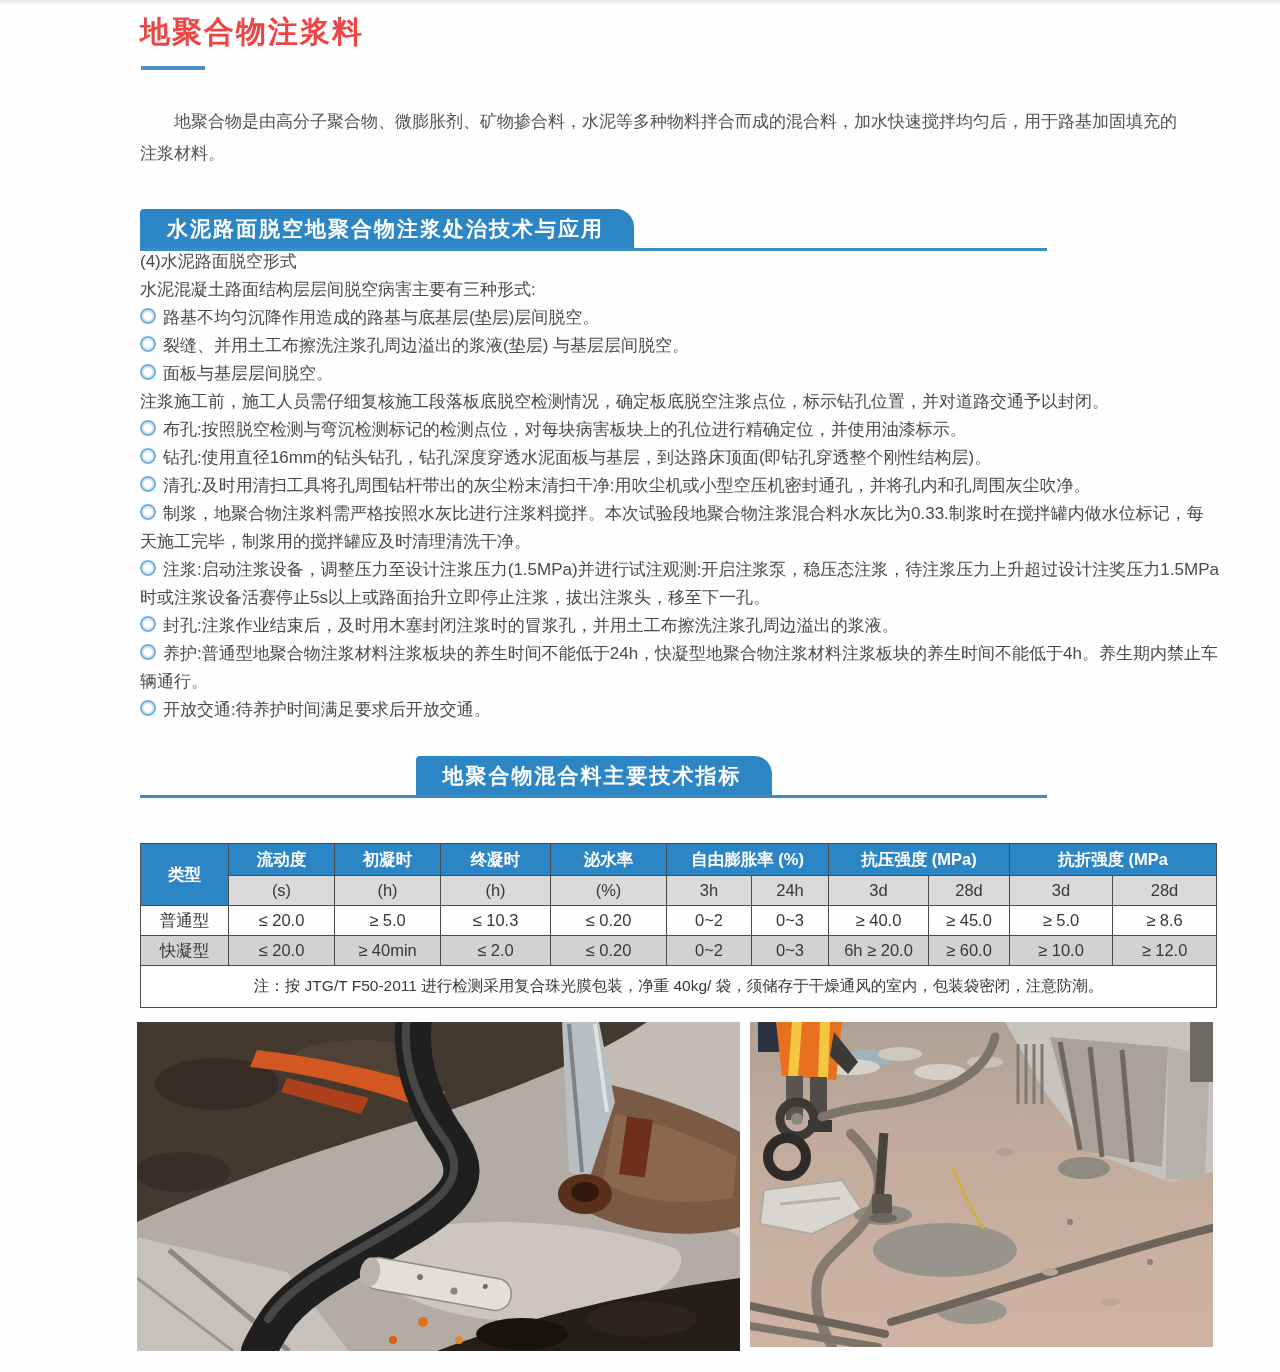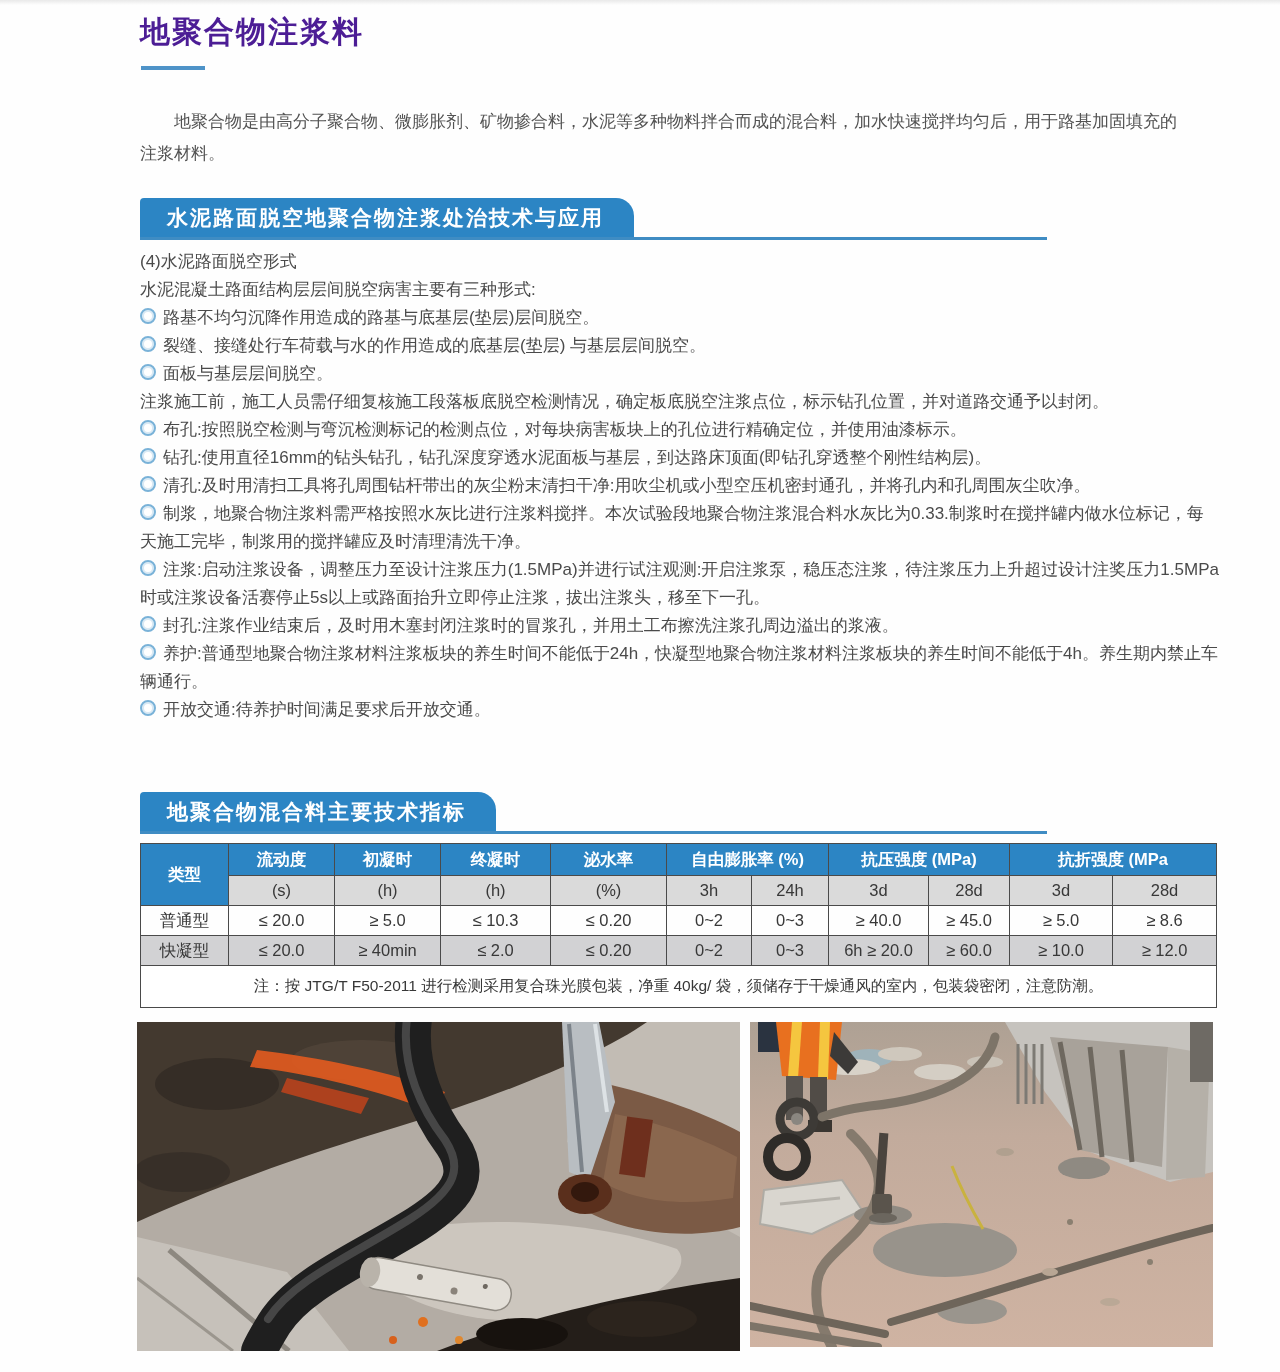"地聚合物注浆料" .title { color: #4c1d95 -> #ef4444 }
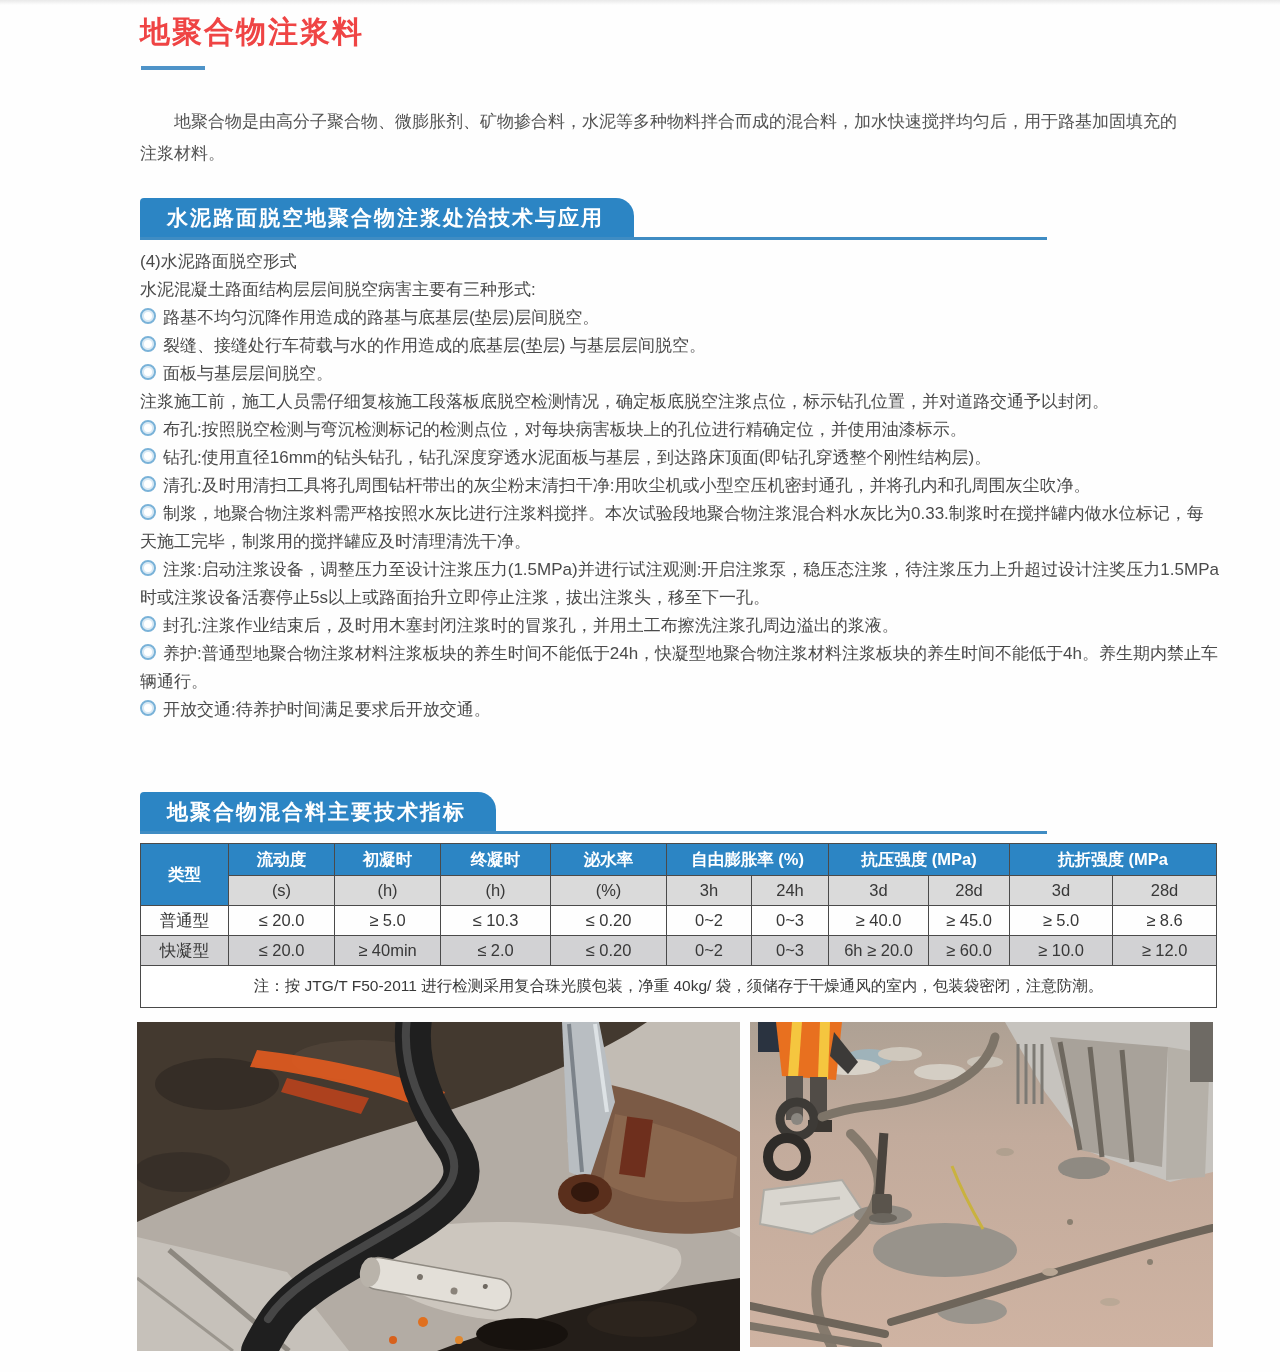"水泥路面脱空地聚合物注浆处治技术与应用" div.section-header { top: 198px -> 209px }
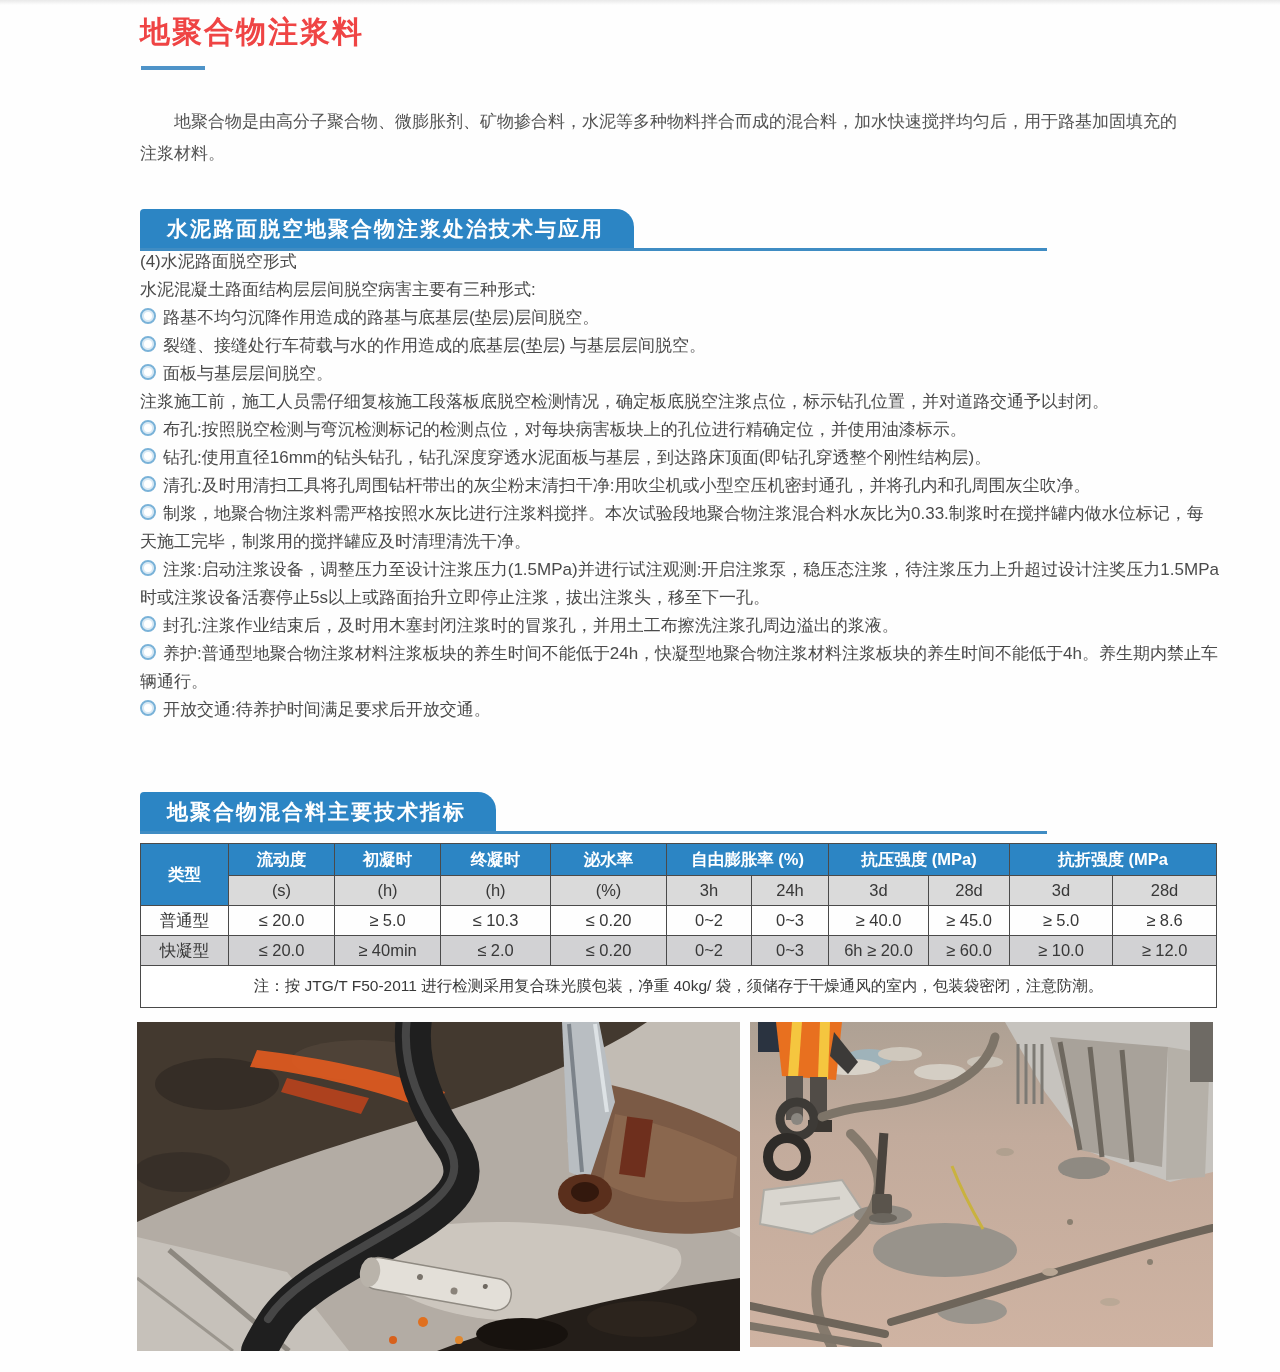"裂缝、接缝处行车荷载与水的作用造成的底基层(垫层) 与基层层间脱空。" span { text: 接缝处行车荷载与水的作用造成的底基层 -> 并用土工布擦洗注浆孔周边溢出的浆液 }
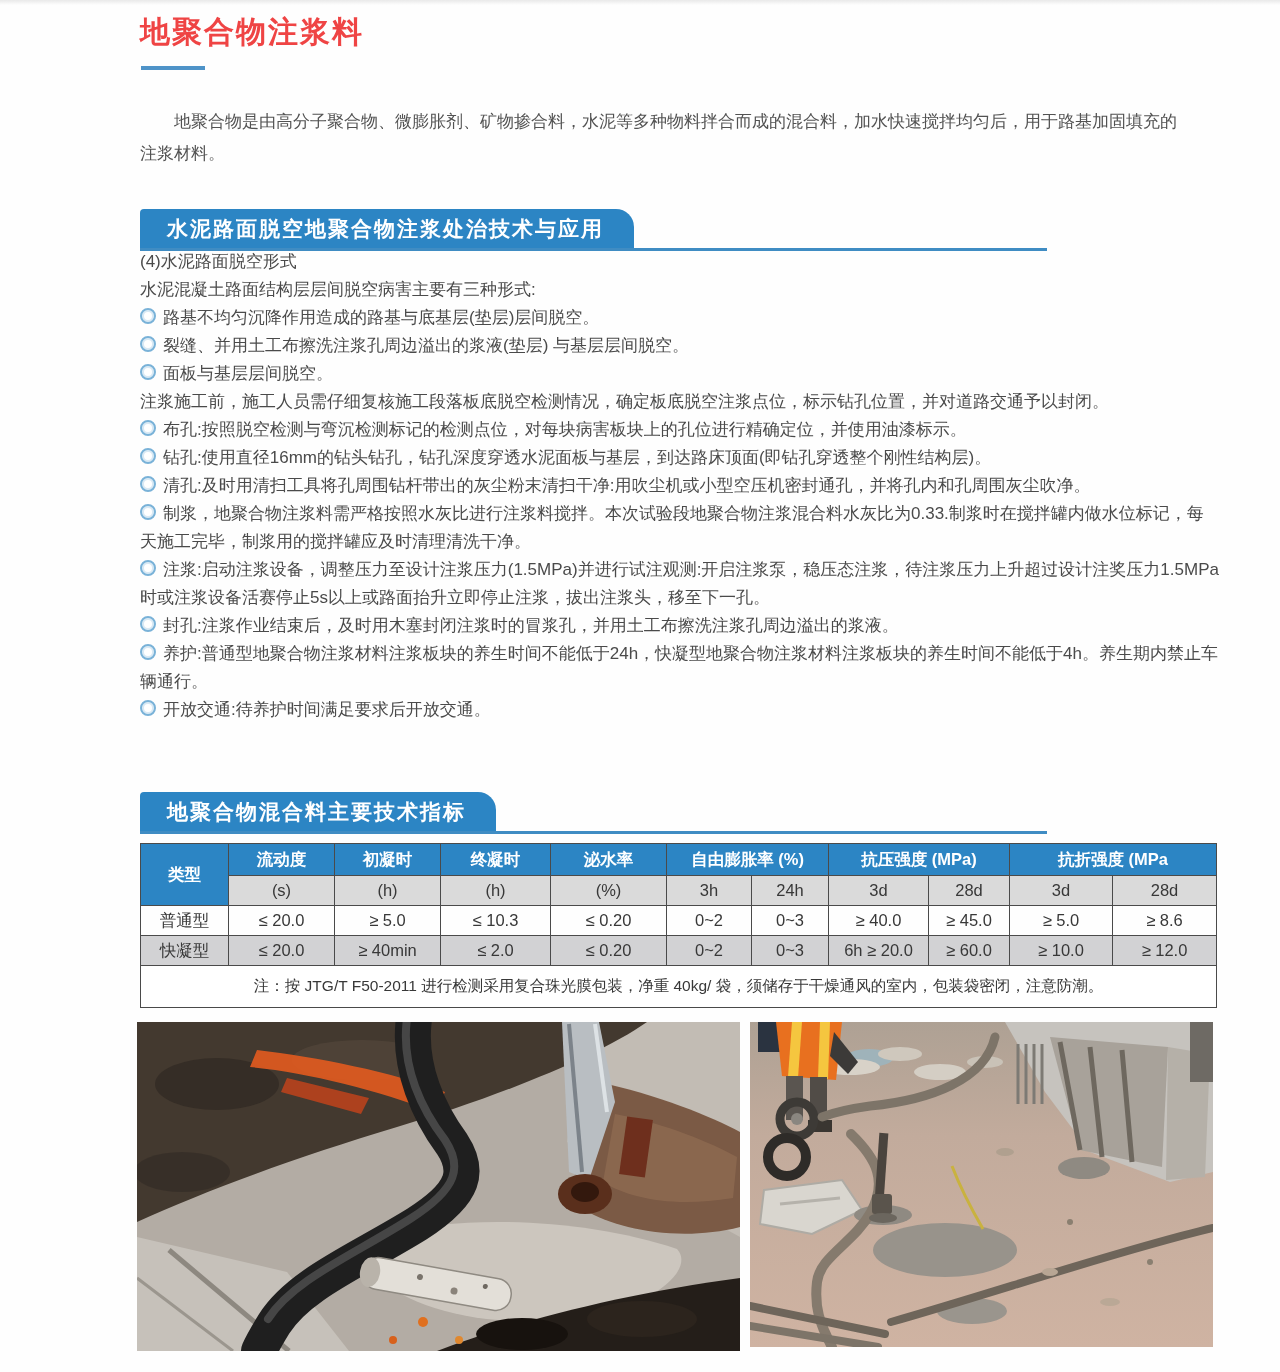"地聚合物混合料主要技术指标" div.section-header { text-align: none -> center; top: 792px -> 756px }
